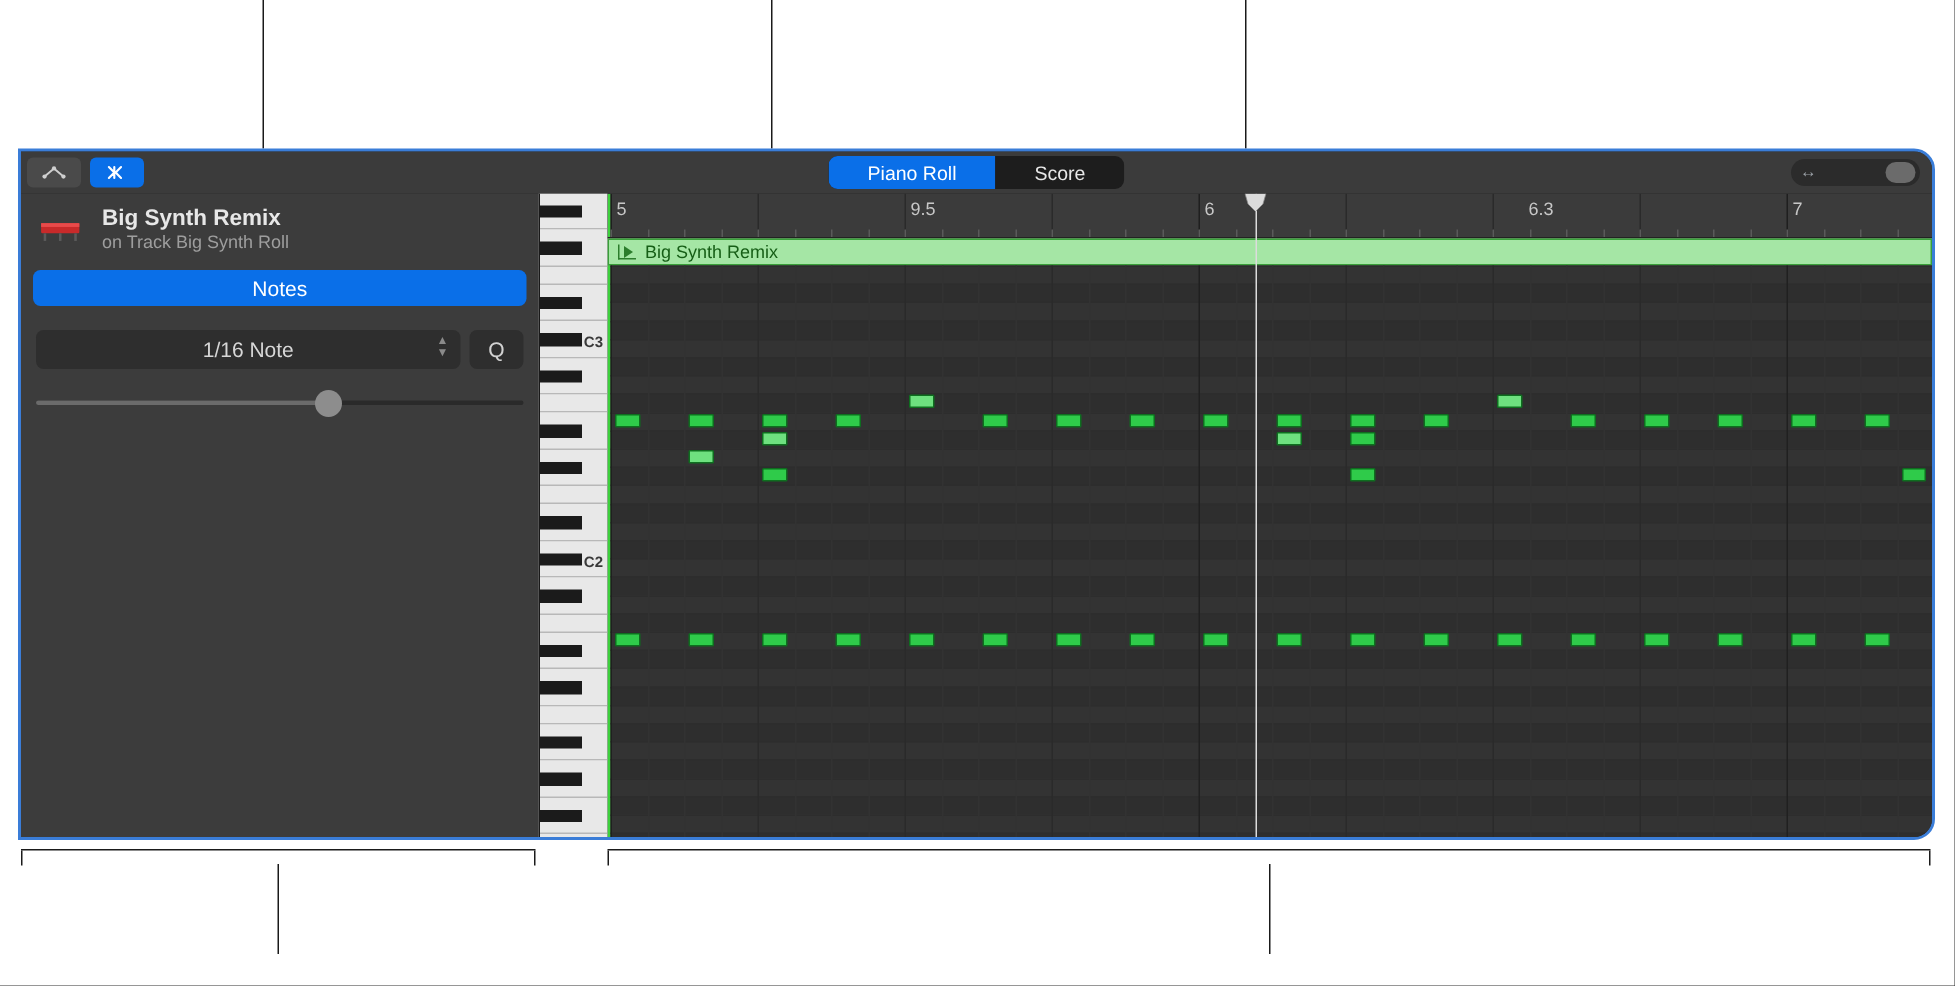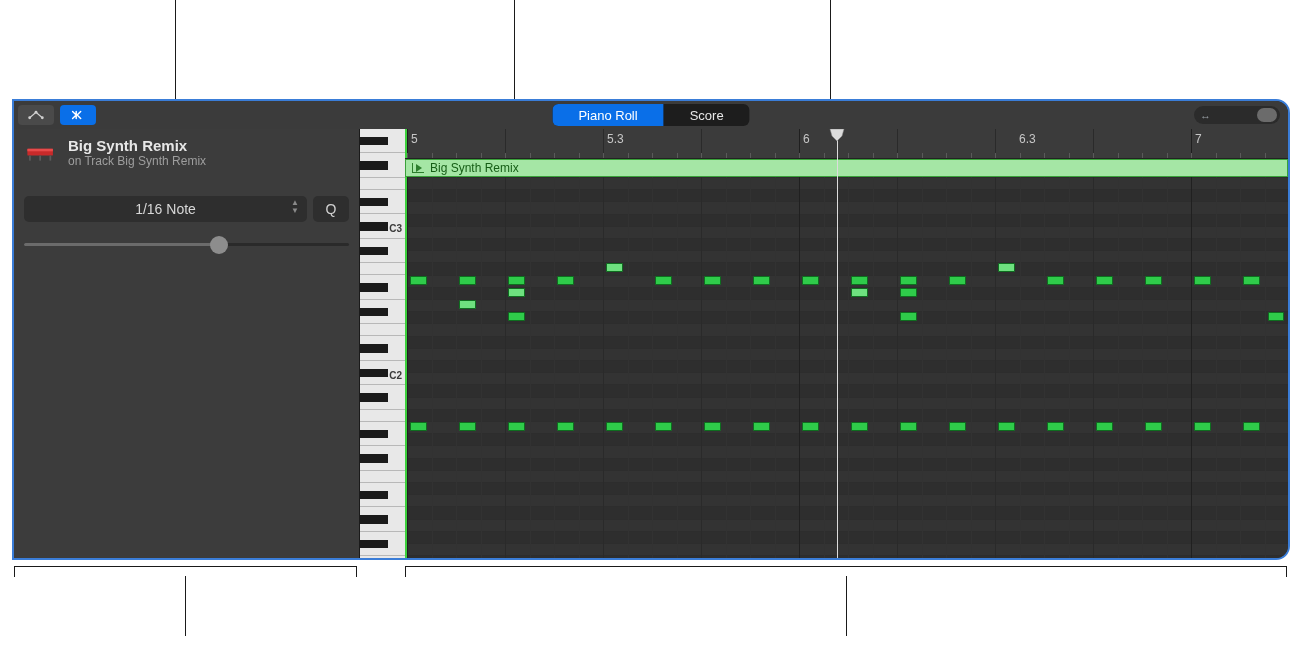"5.3" div.ruler-label { text: 5.3 -> 9.5 }
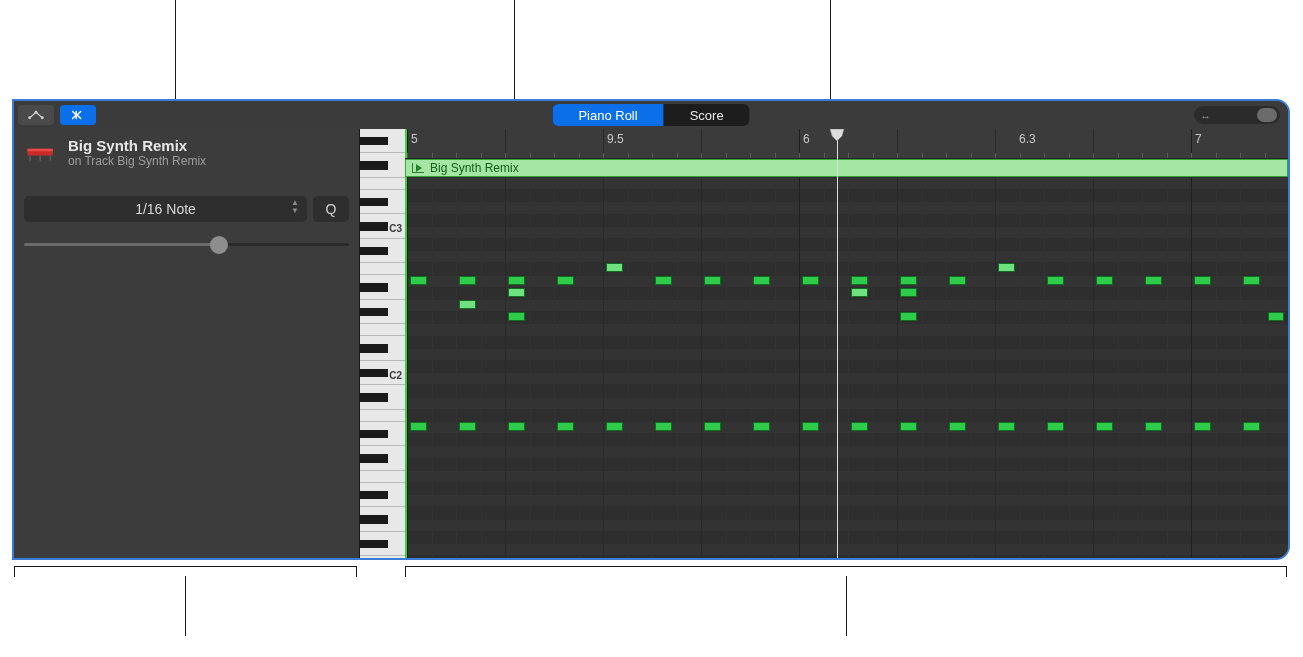"on Track Big Synth Remix" div.region-sub { text: Remix -> Roll }
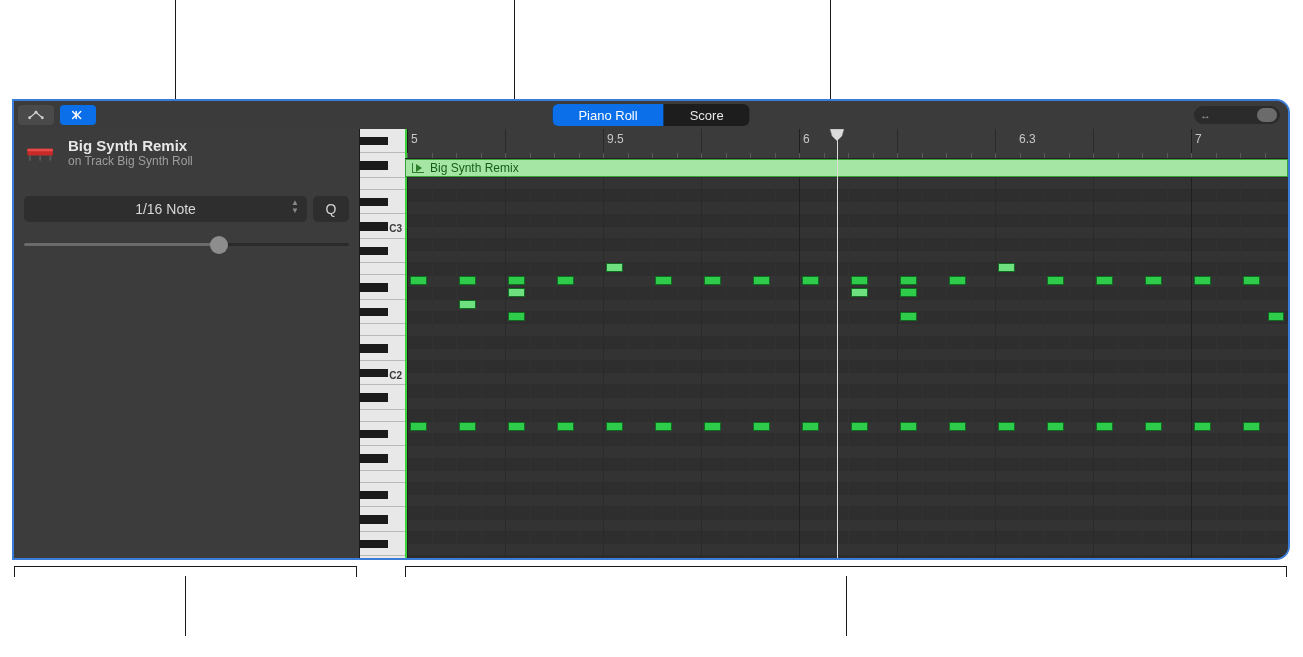"Notes" div.seg { html: none -> <div>Notes</div> }
